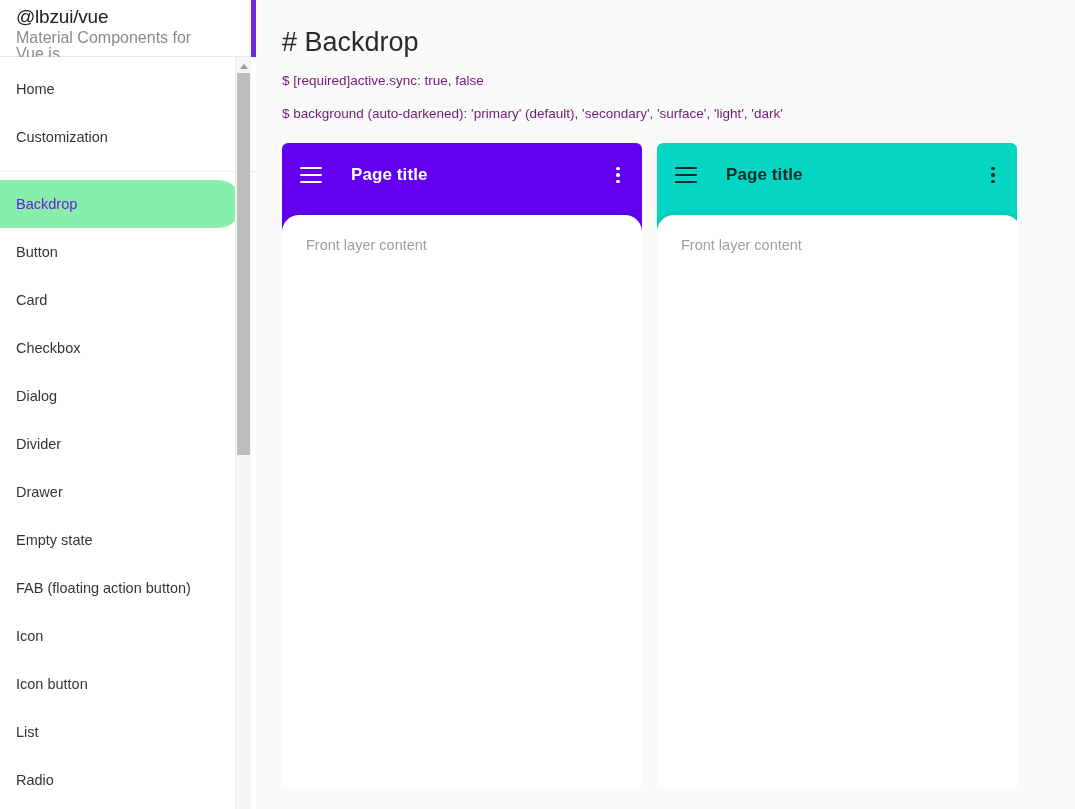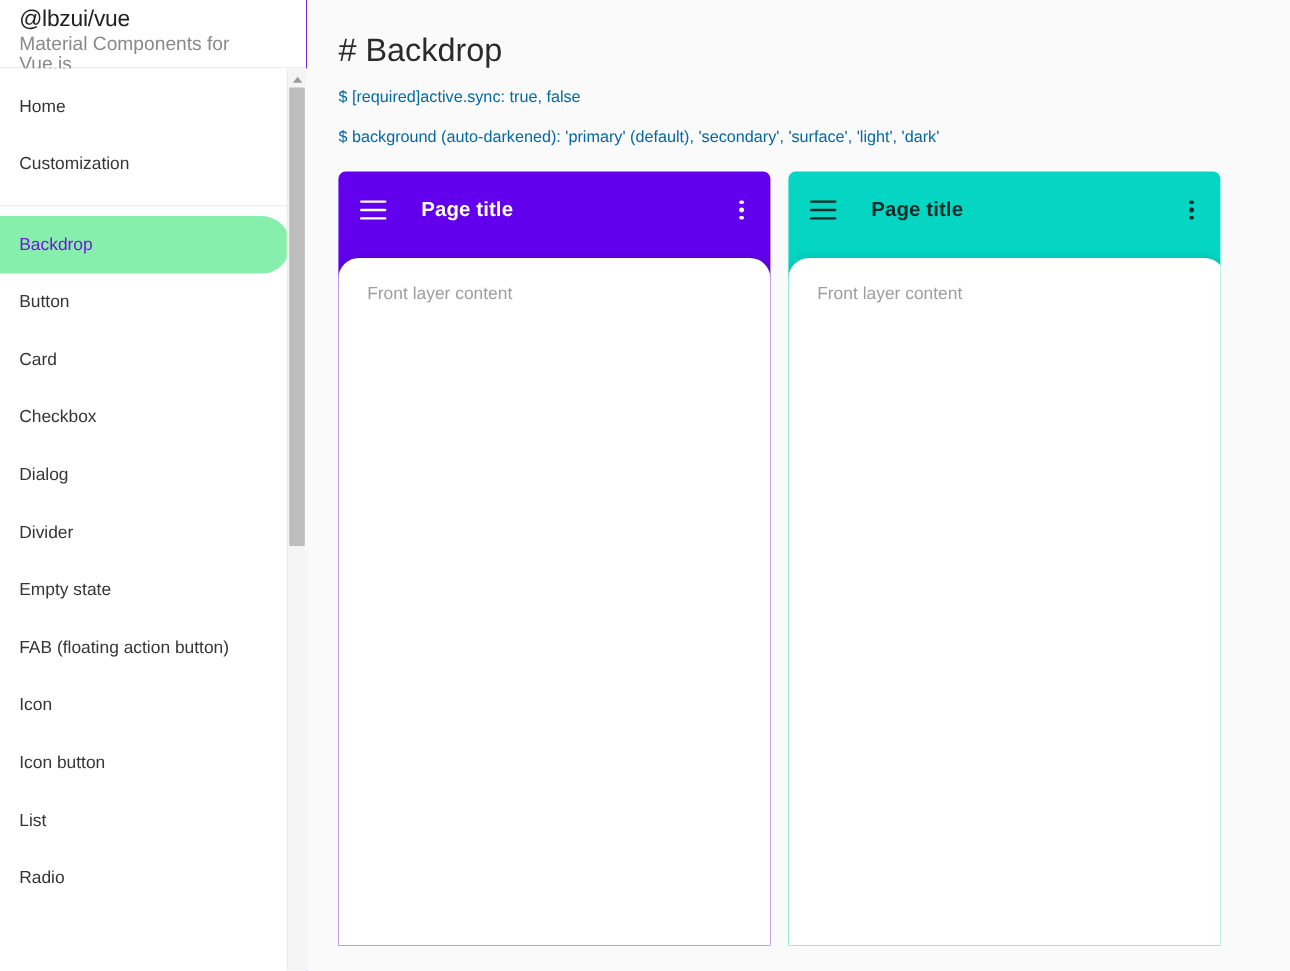"@lbzui/vue" .sidebar { border-right: 1px solid #6d28d9 -> 5px solid #6d28d9 }
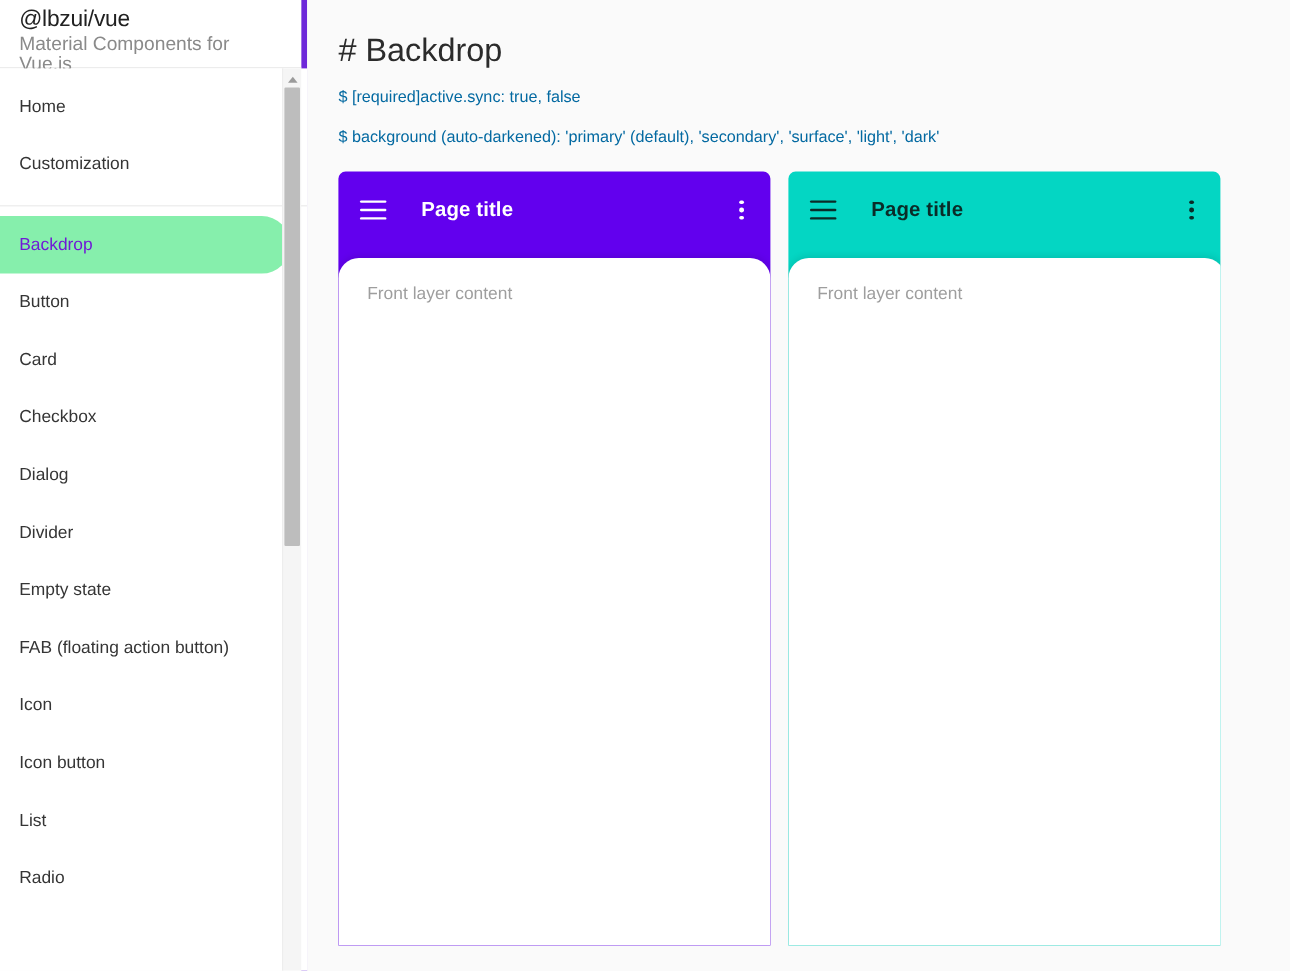"$ [required]active.sync: true, false" .prop-line { color: #0369a1 -> #701a75 }
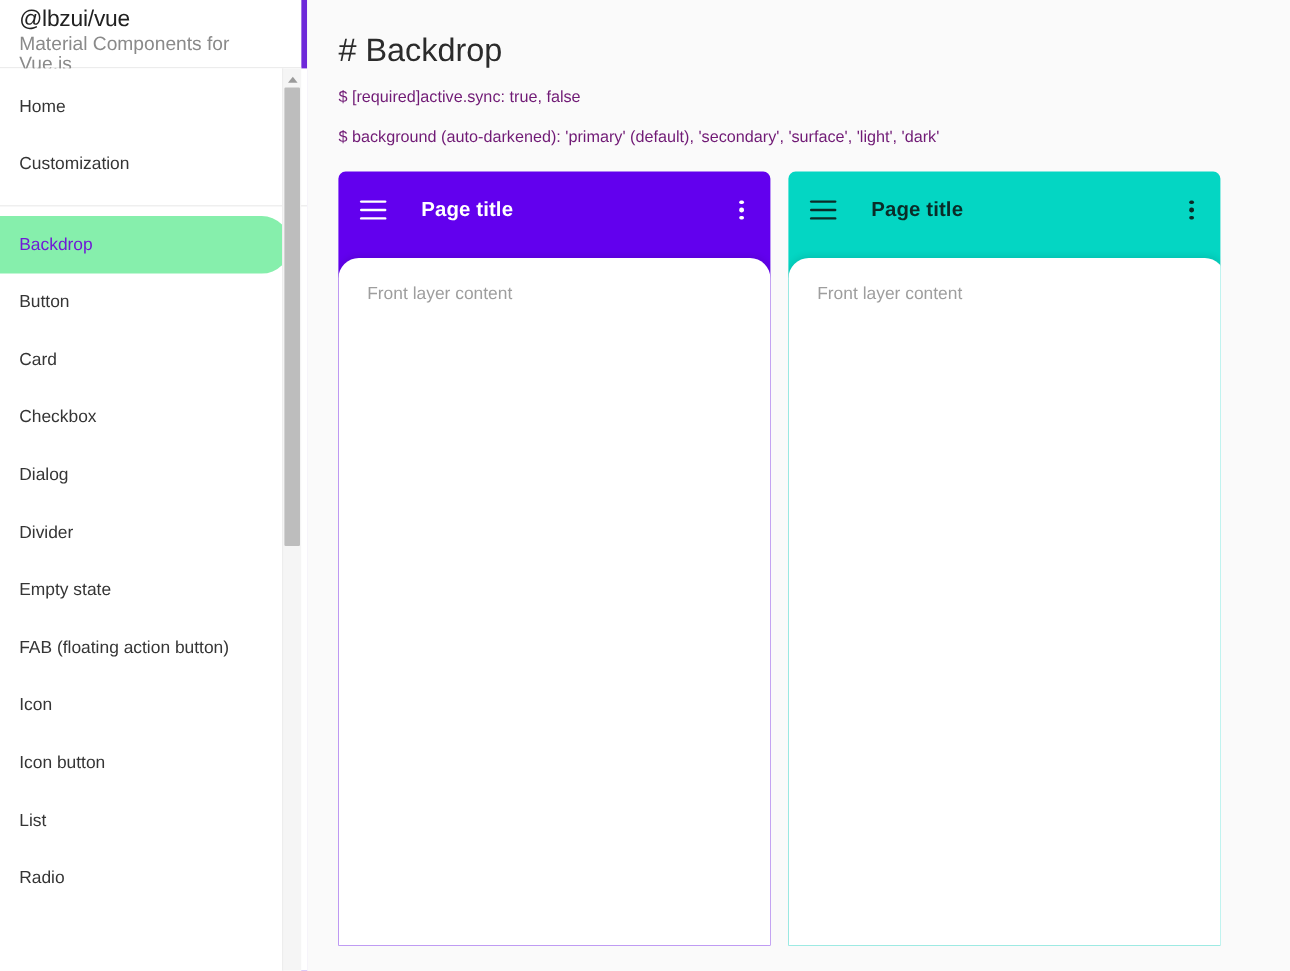"Drawer" div.nav-item { html: none -> <div> <span>Drawer</span> </div> }
